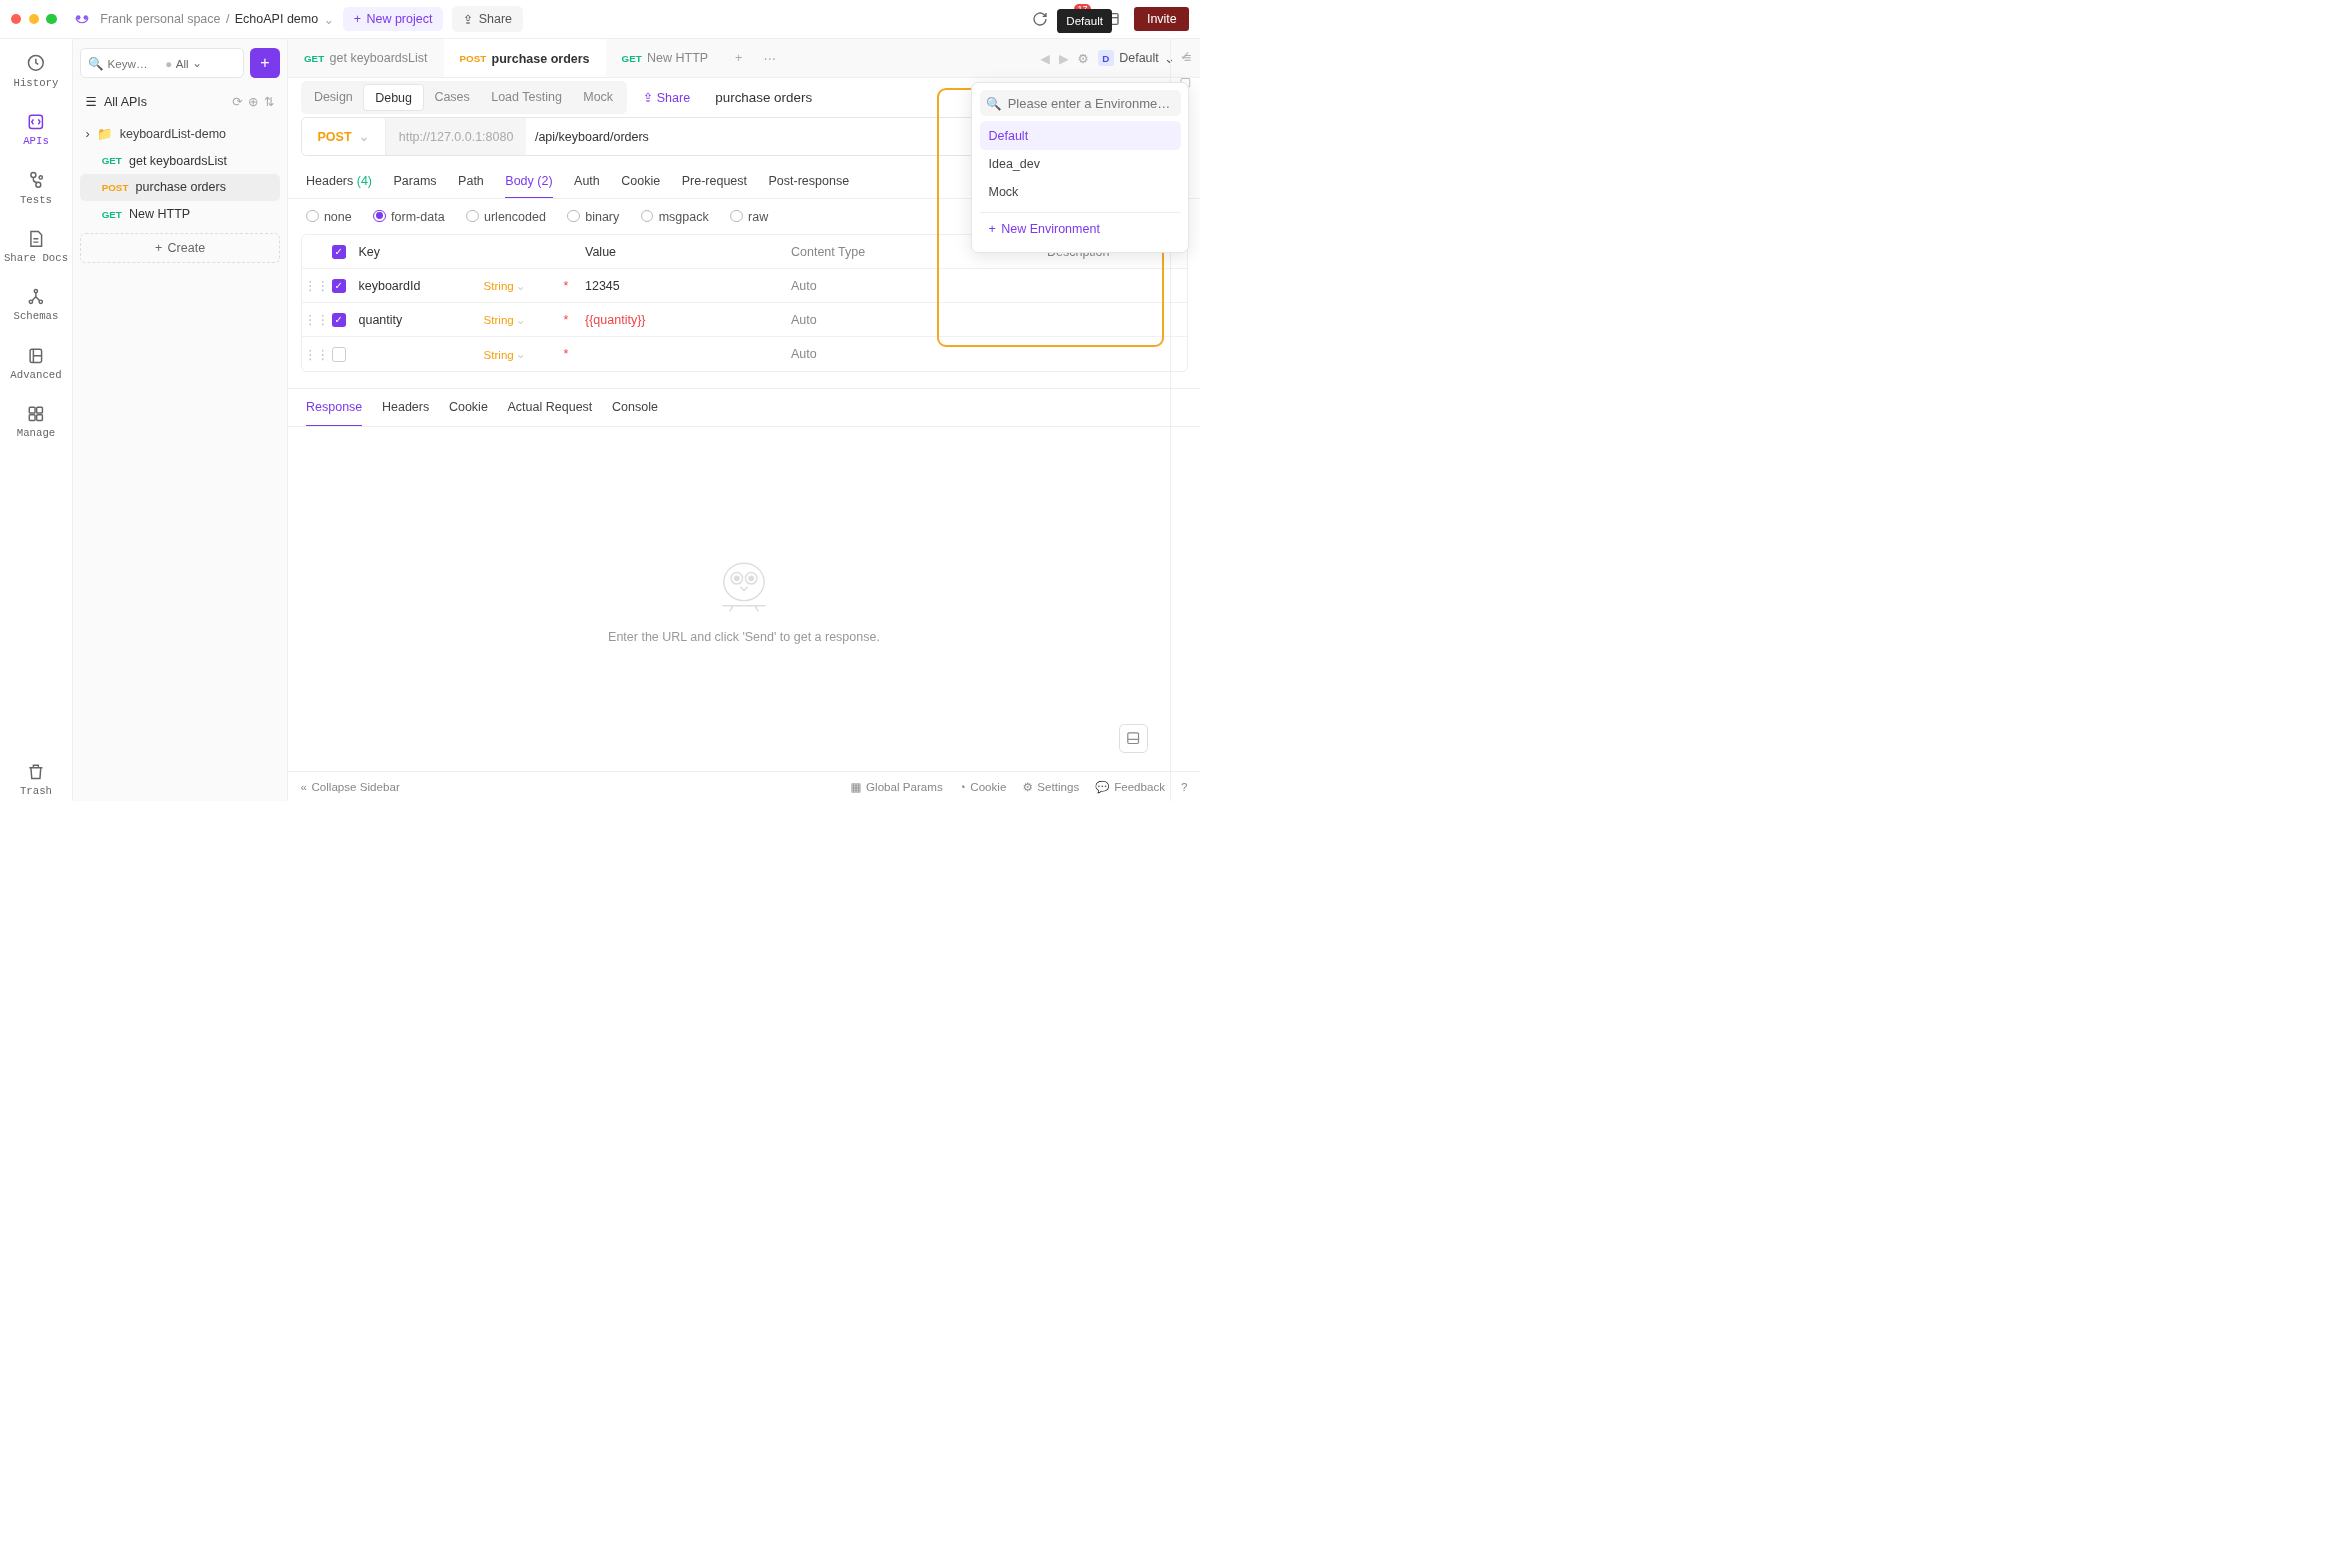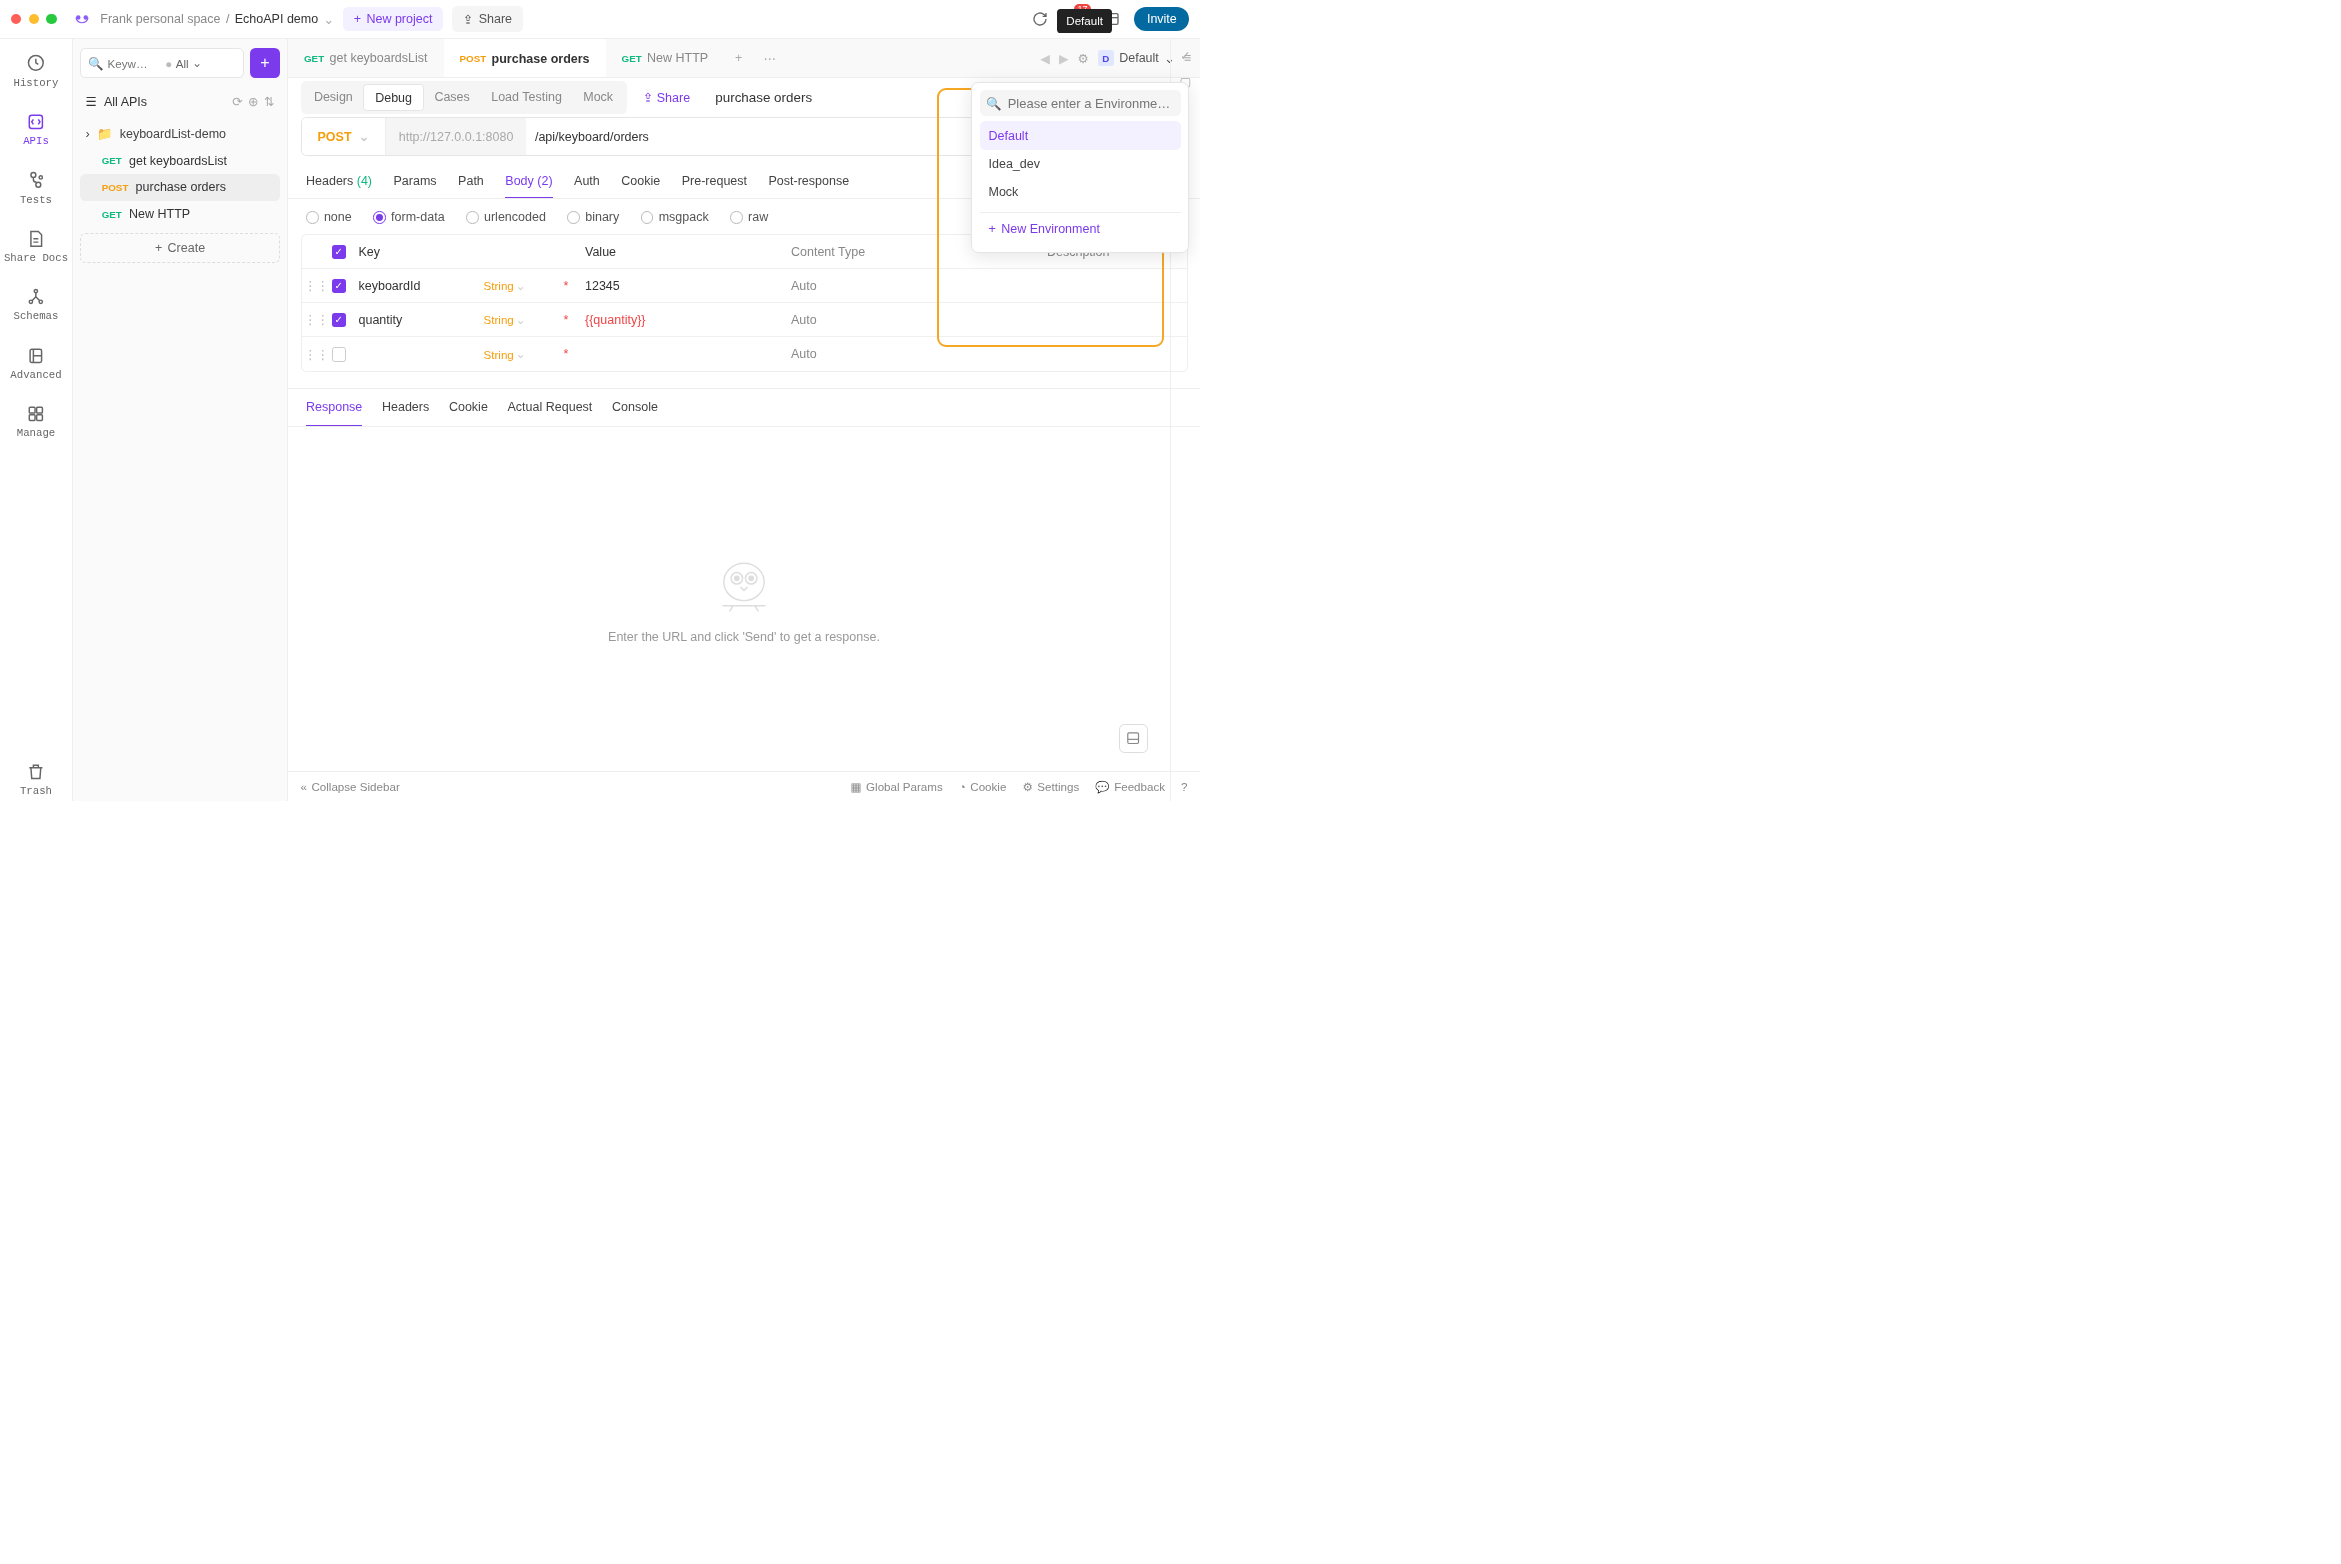"Invite" .invite-btn { background: #0369a1 -> #7f1d1d; border-radius: 12px -> 3px }
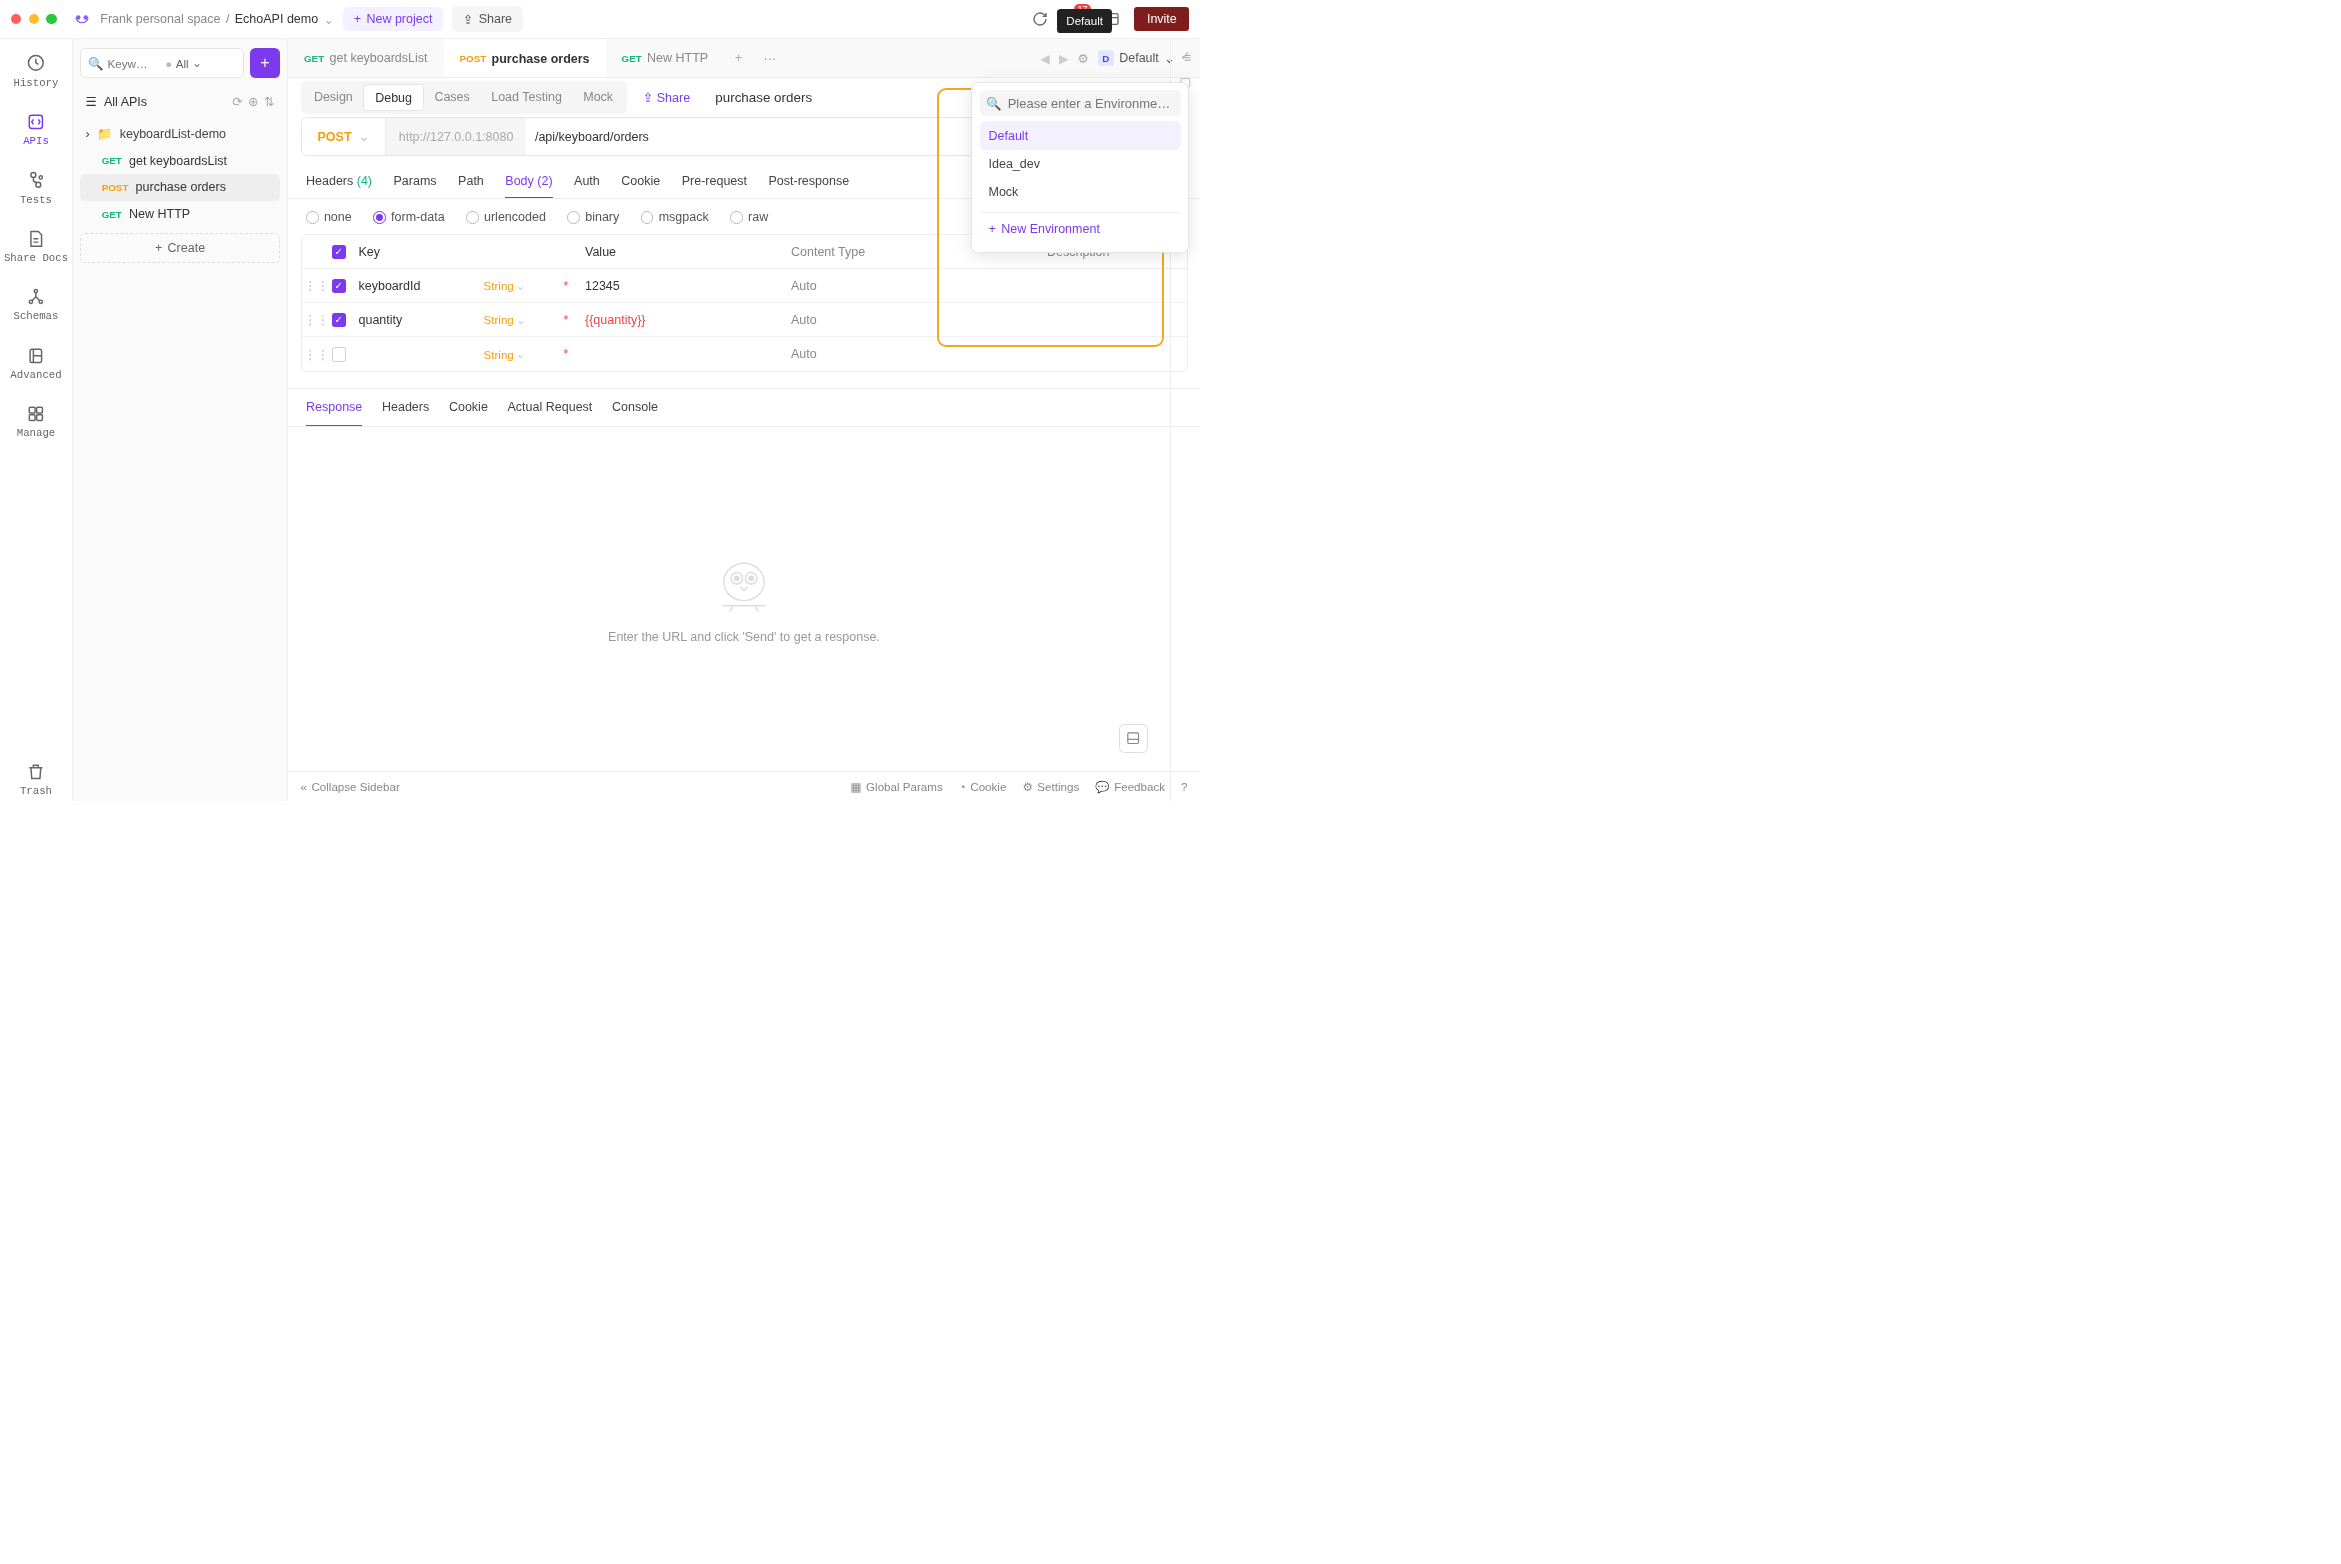"none" .radio { align-items: flex-end -> flex-start }
